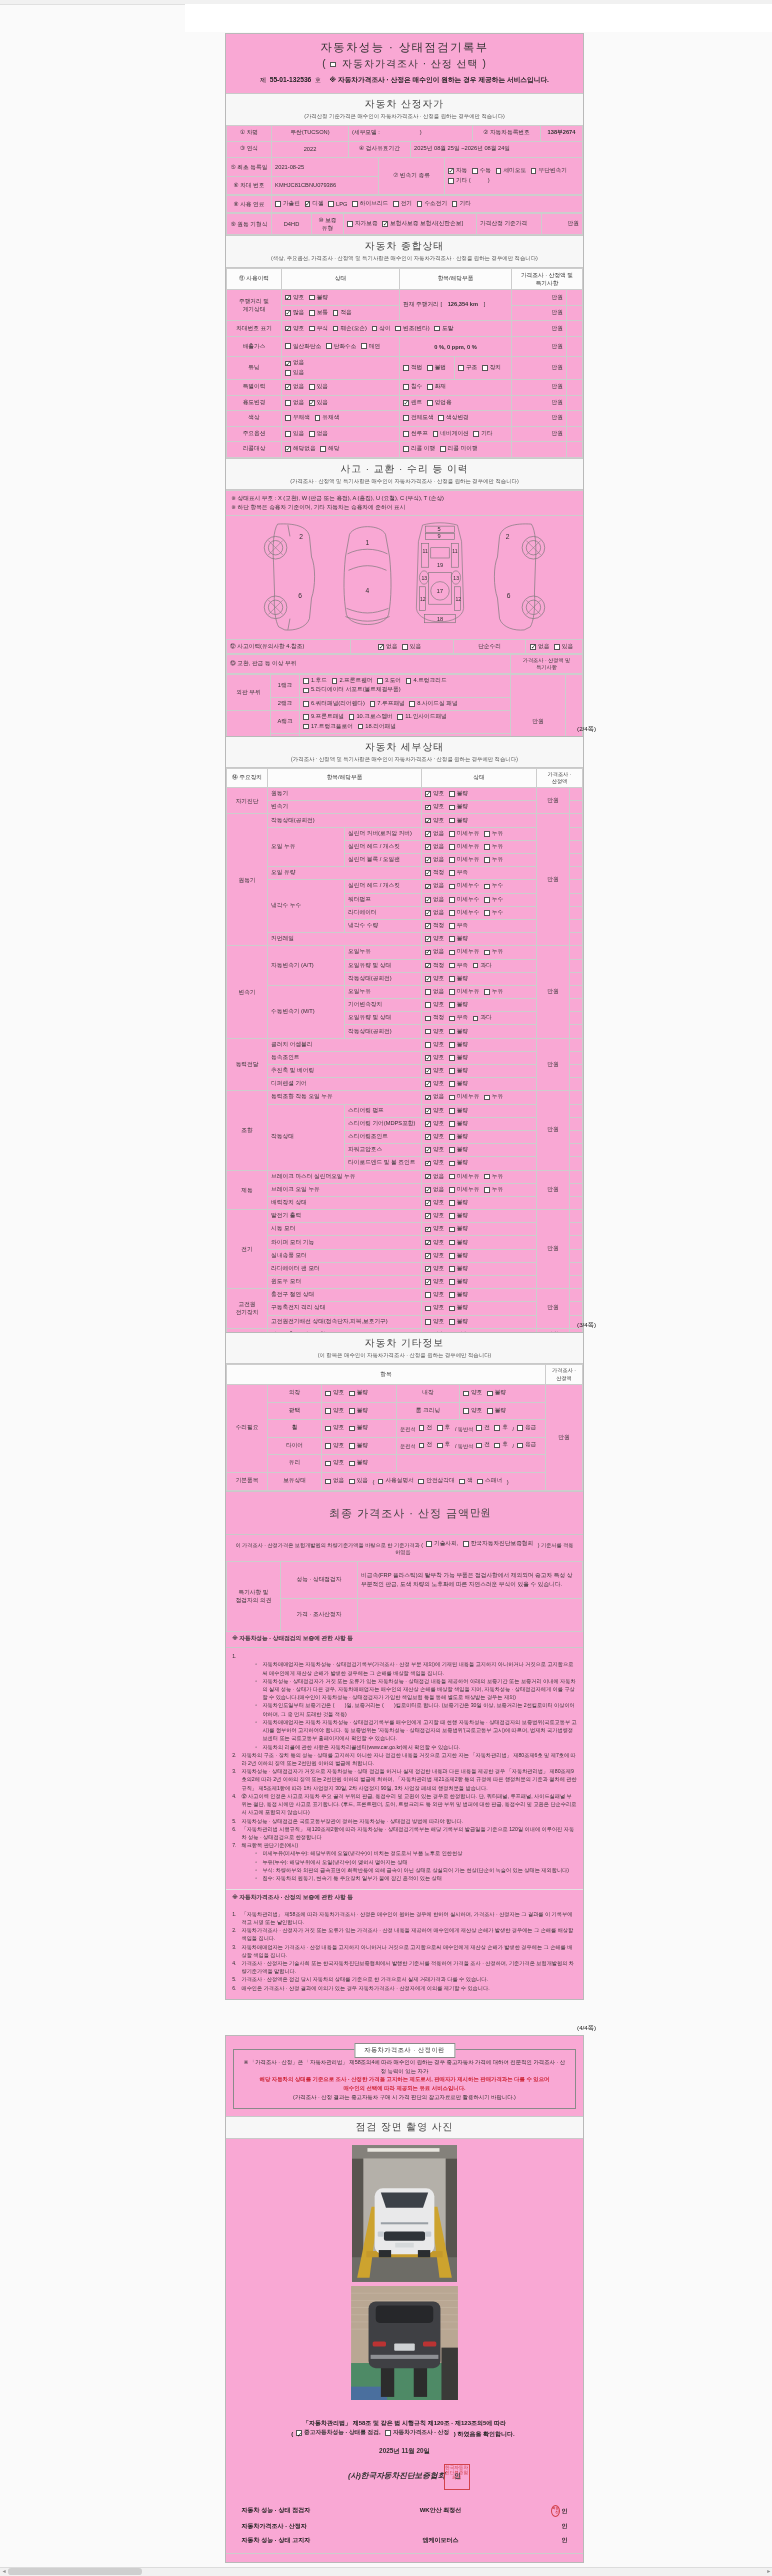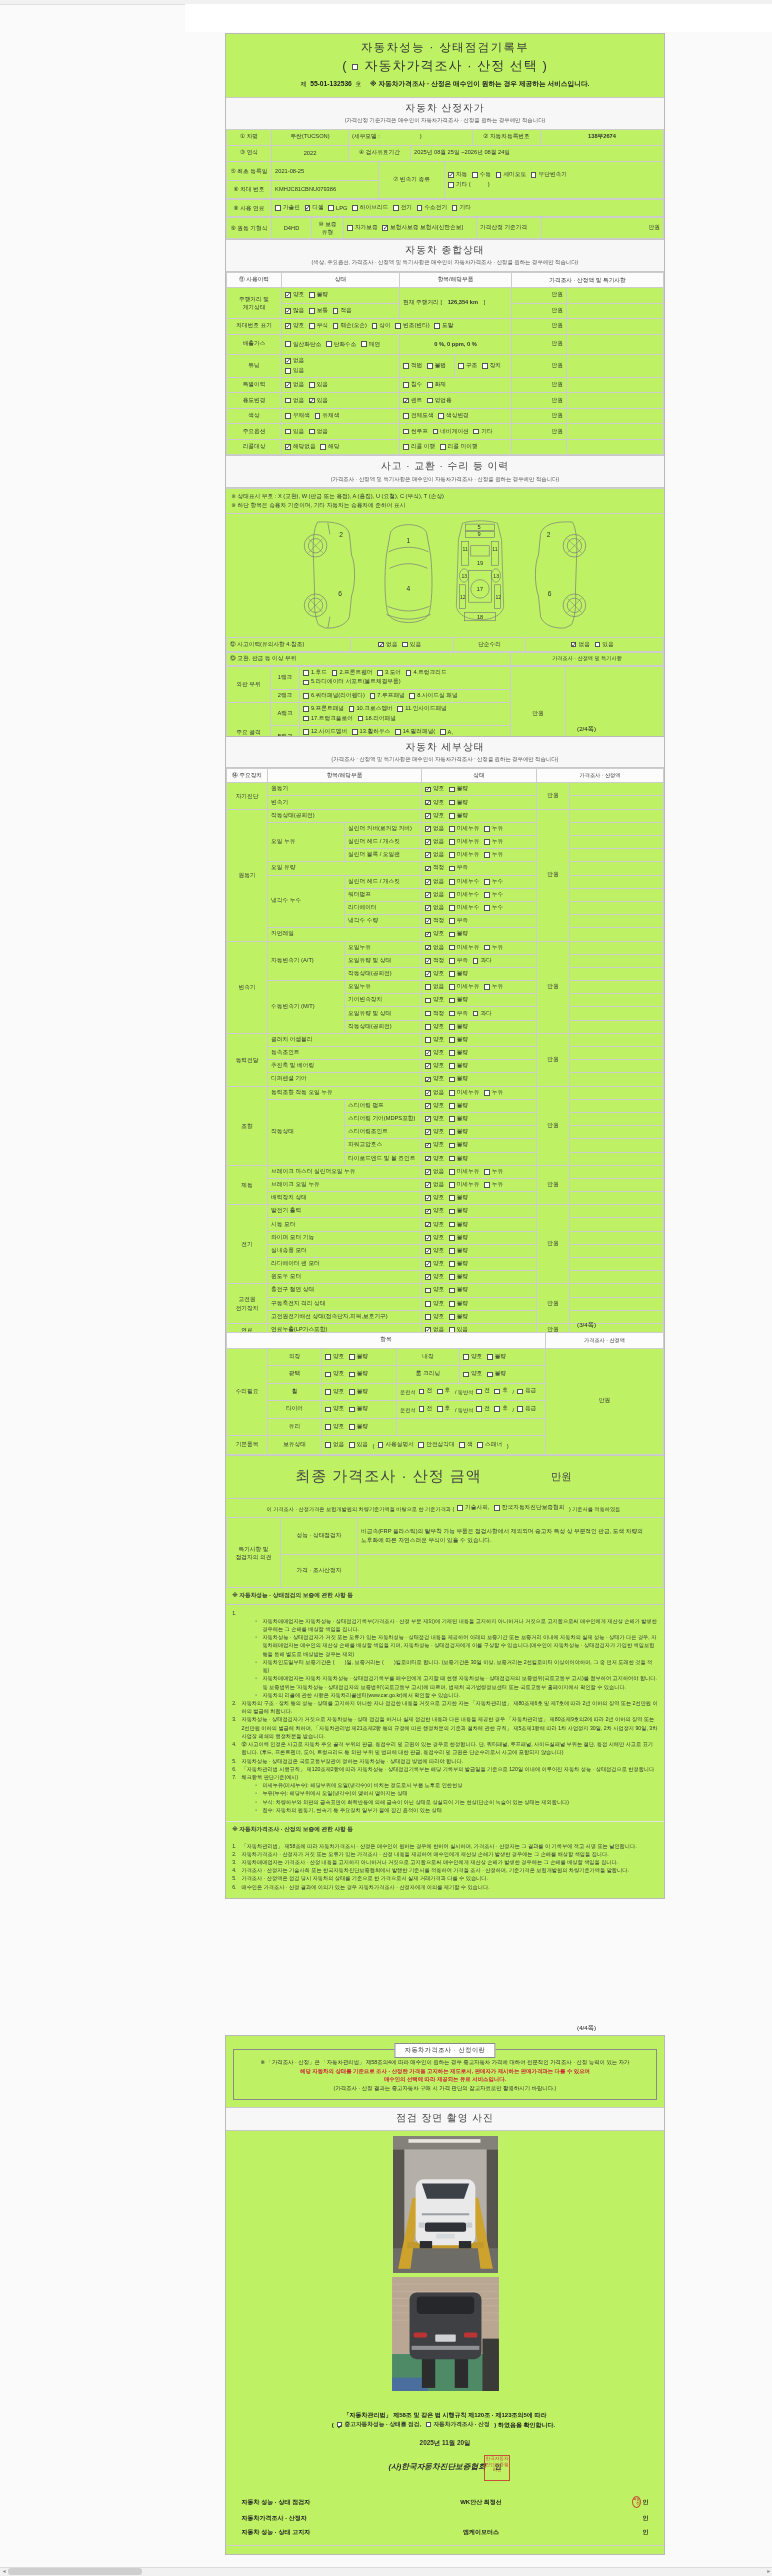"자동차성능 · 상태점검기록부" .sheet { background: #bef264 -> #f9a8d4; width: 440px -> 359px }
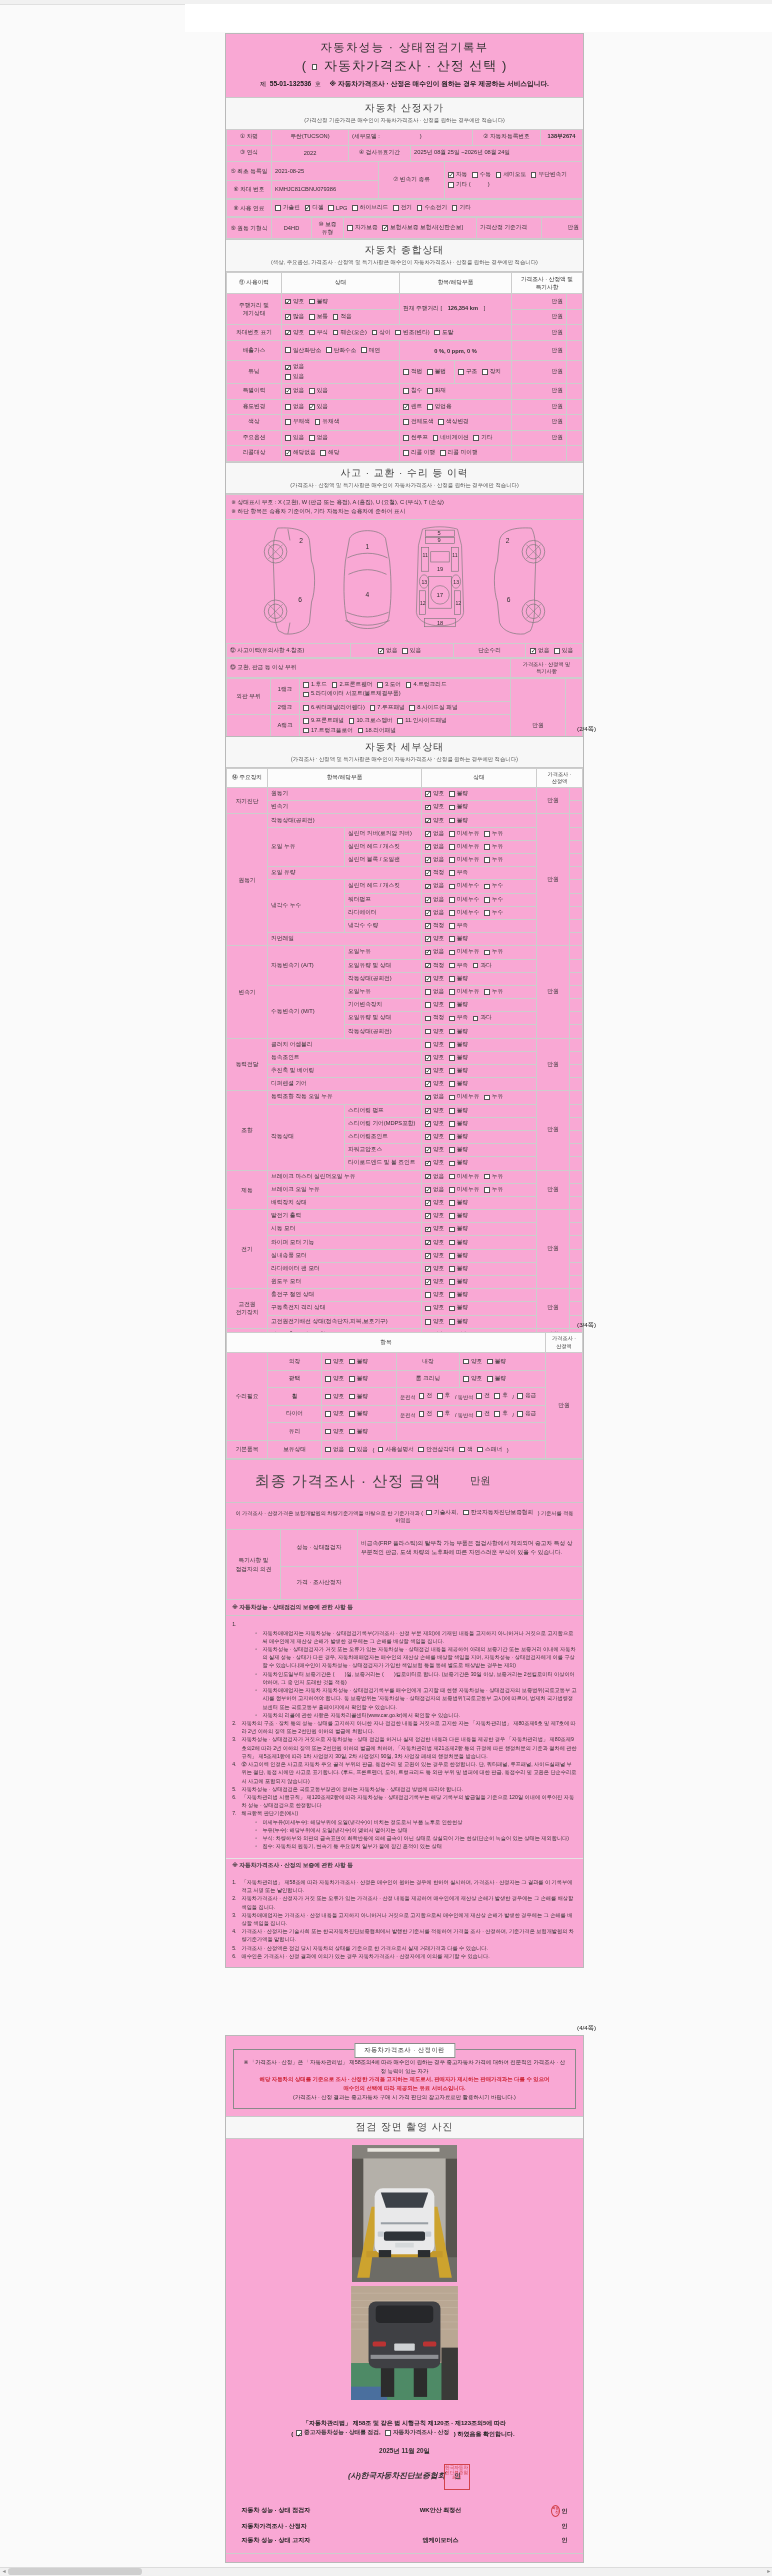"( 자동차가격조사 · 산정 선택" .docsub { font-size: 13px -> 10px }
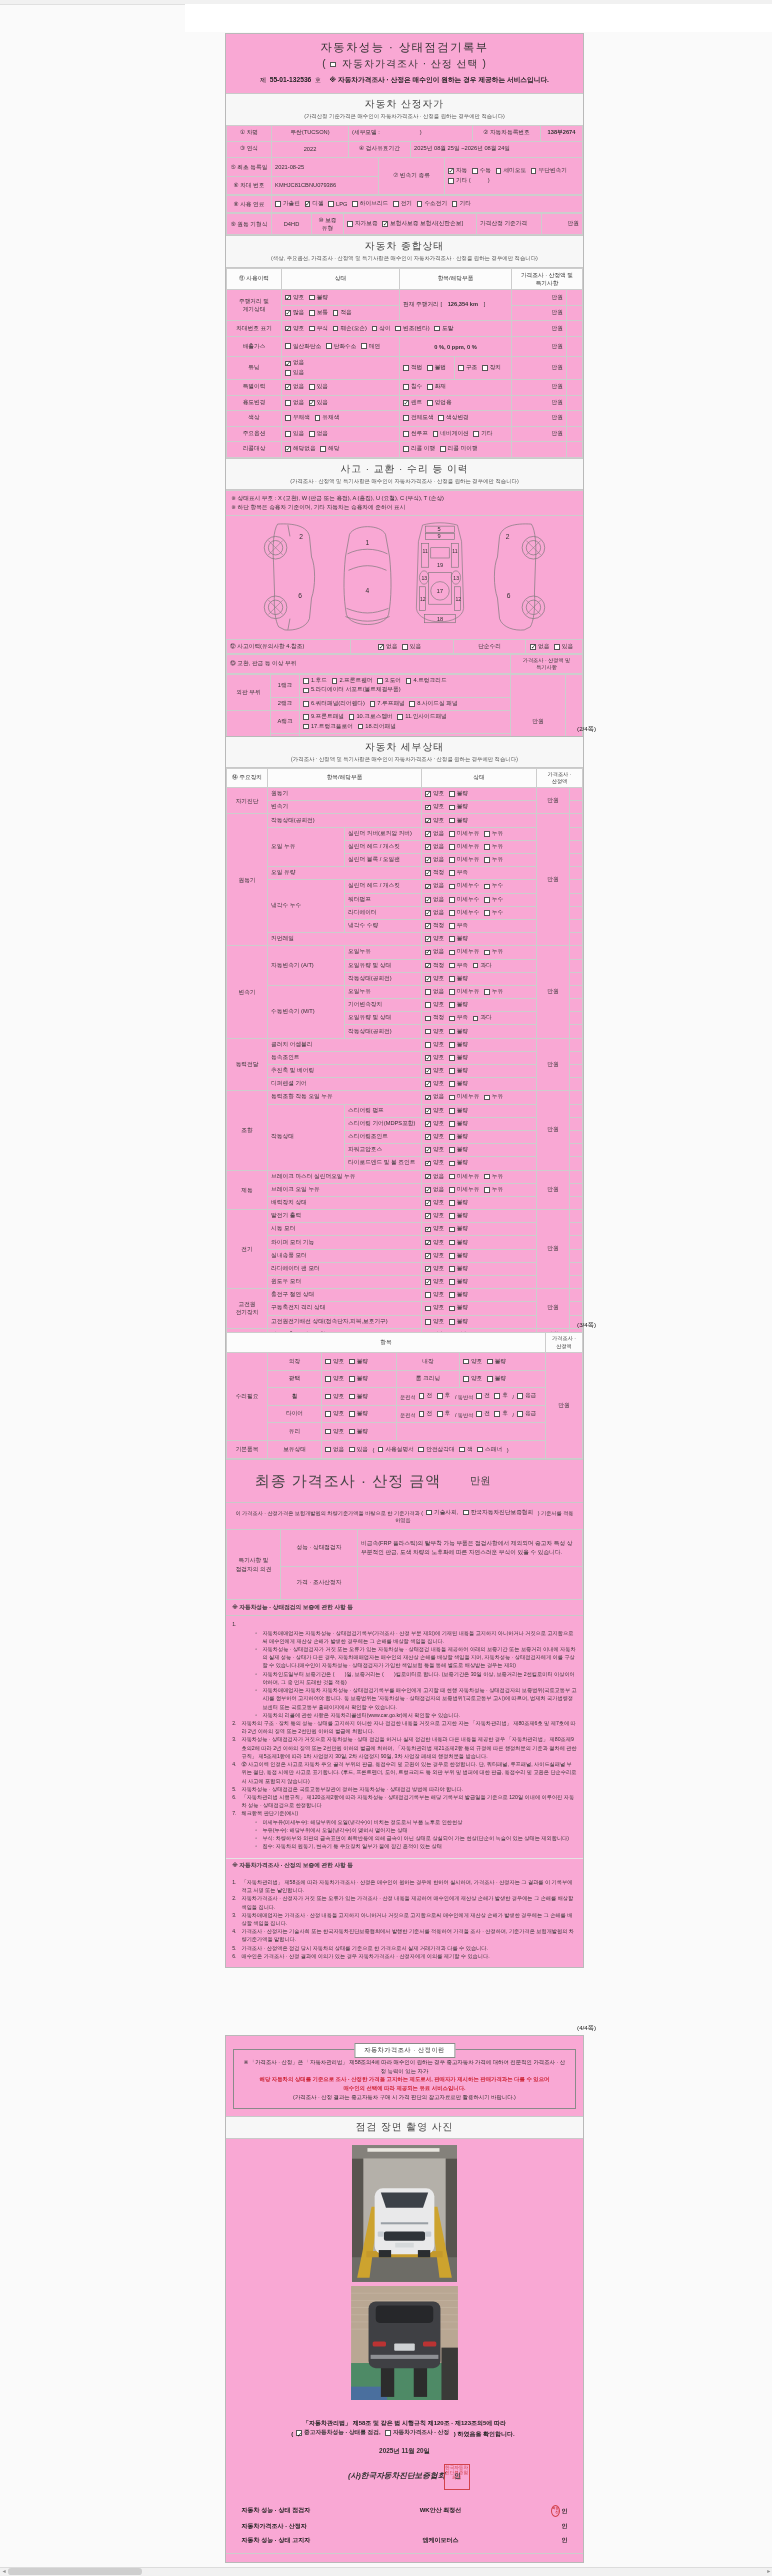"자동차 기타정보" div.band { html: none -> <div> <div>자동차 기타정보</div> <div>(이 항목은 매수인이 자동차가격조사 · 산정을 원하는 경우에만 적습니다)</div> </div> }
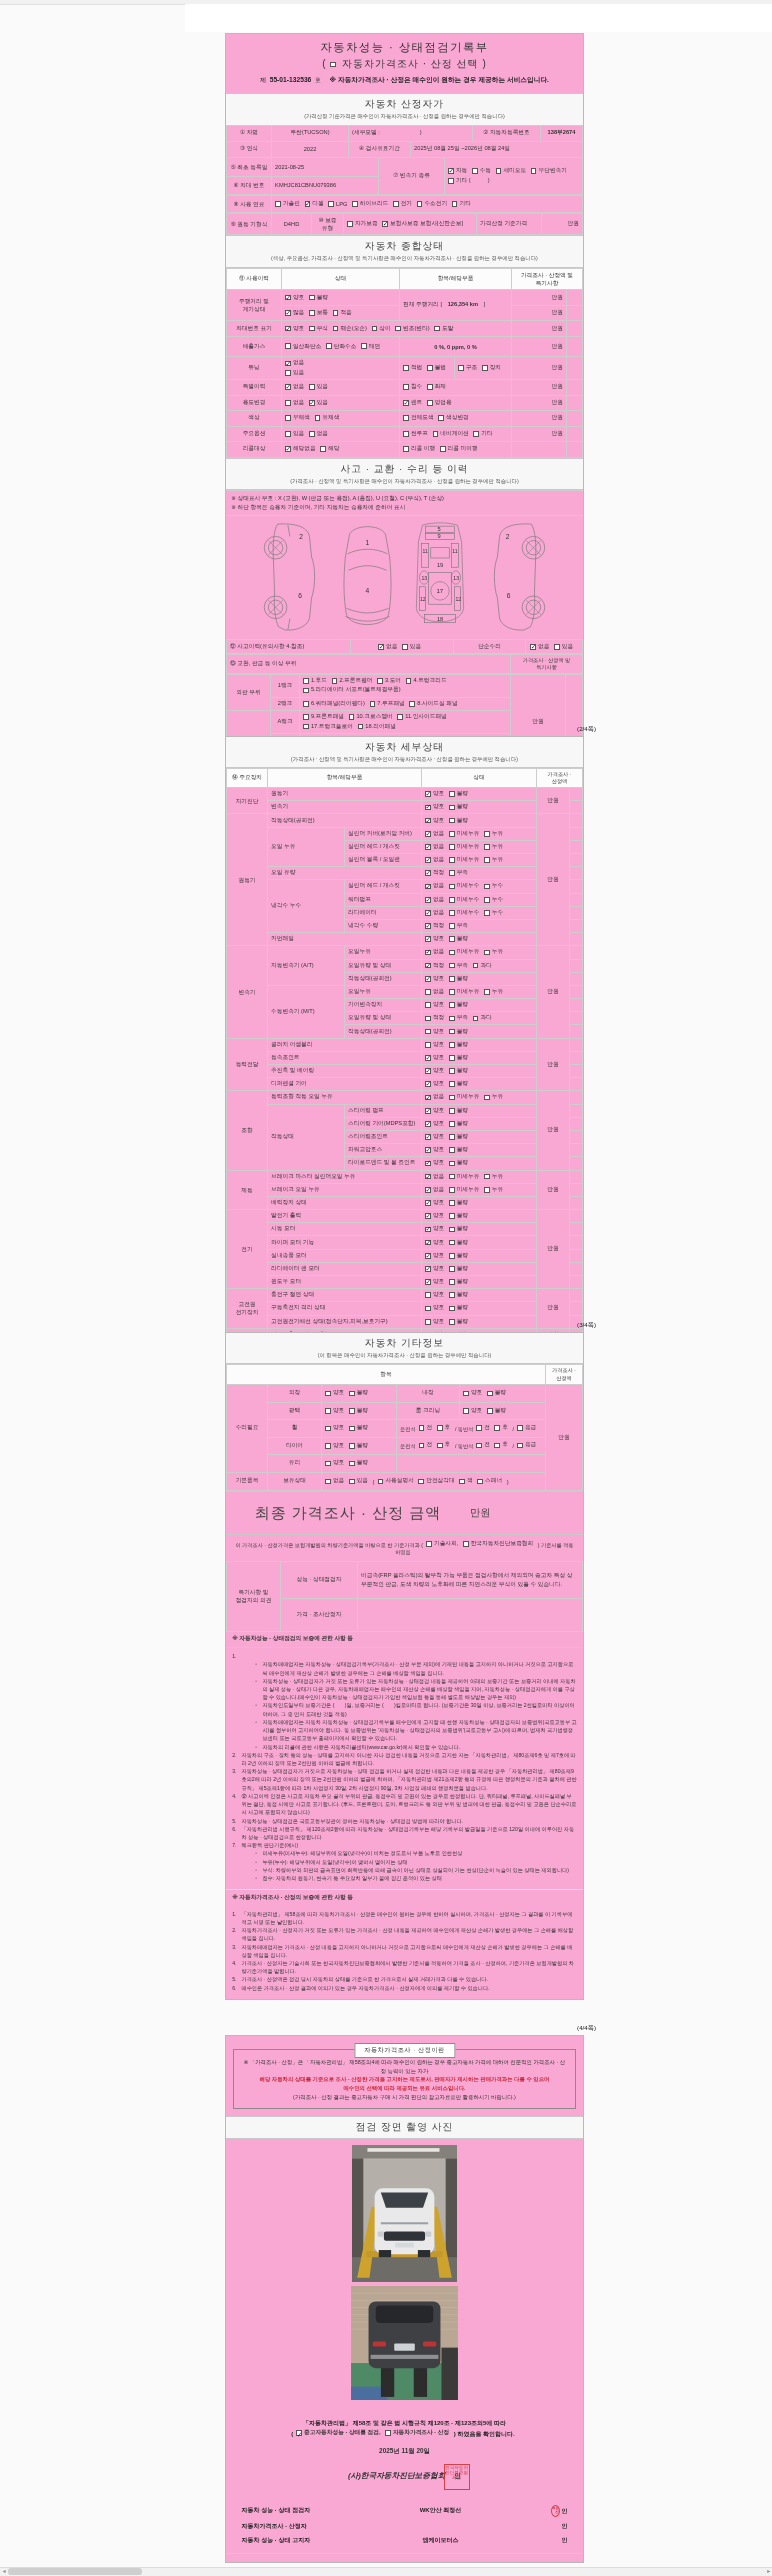"최종 가격조사 · 산정 금액" div { font-size: 15px -> 11px; text-align: center -> right }
